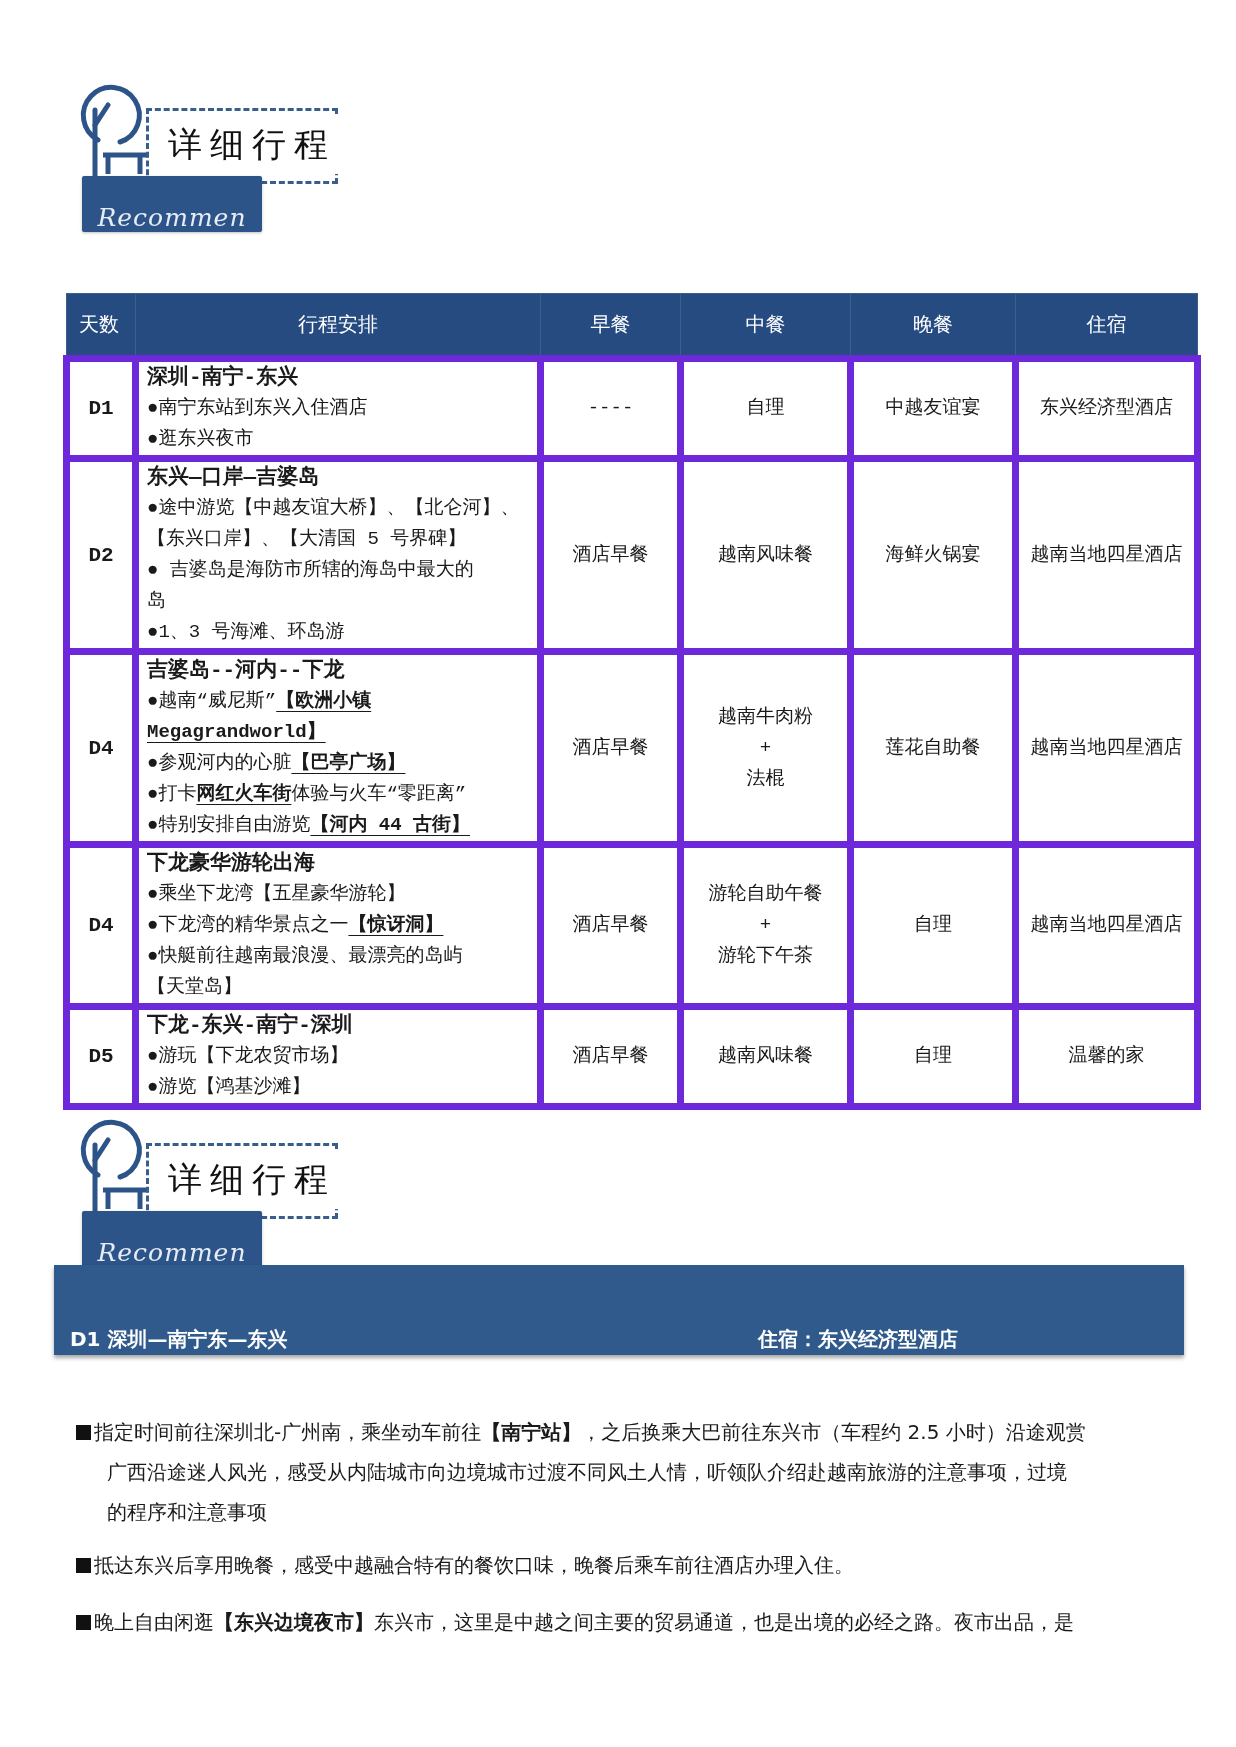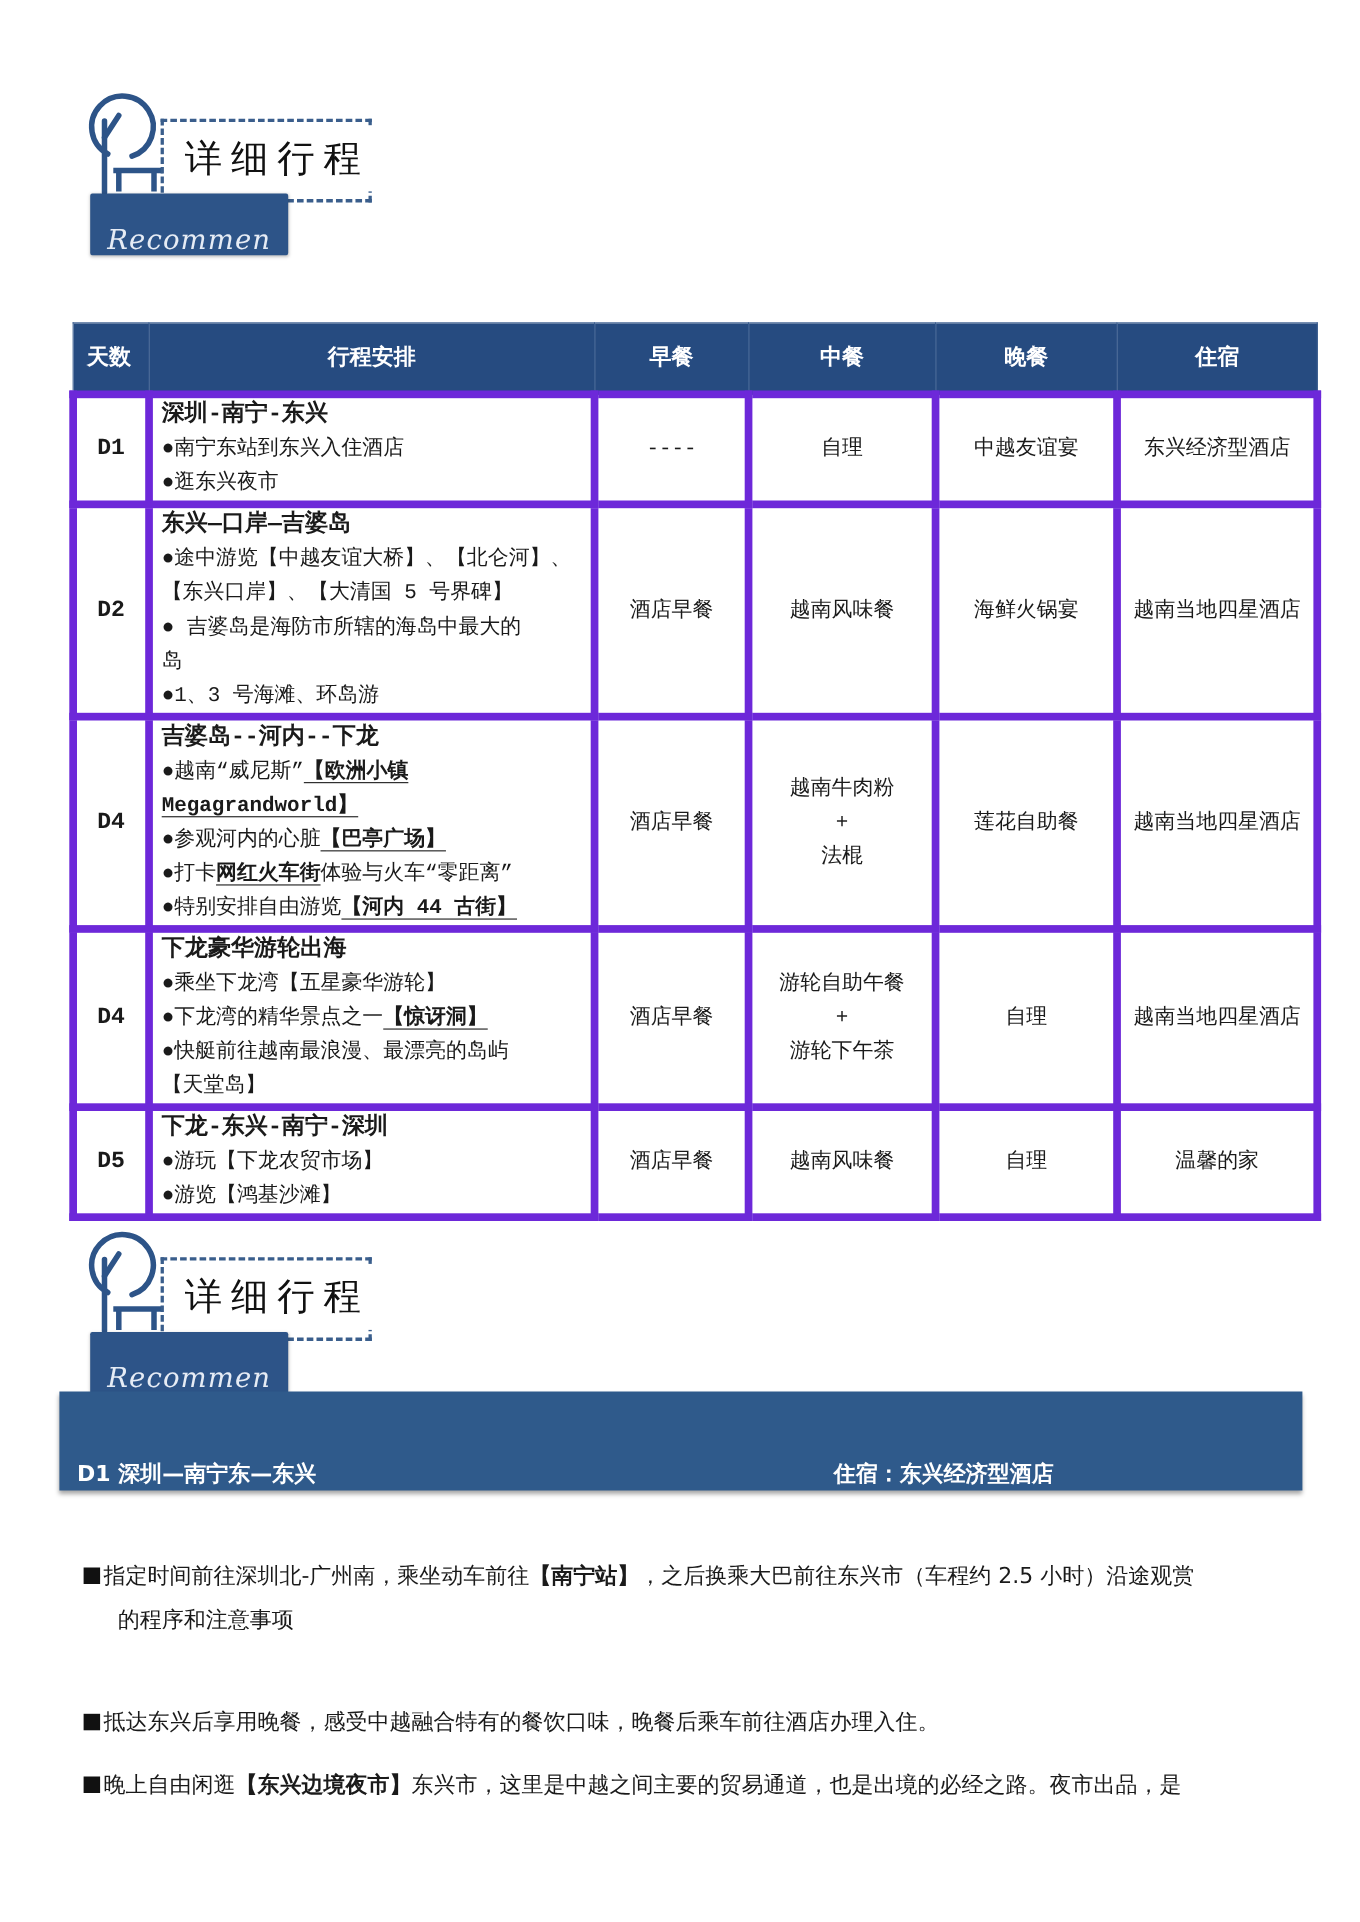"天数" table.summary th { font-weight: bold -> normal }
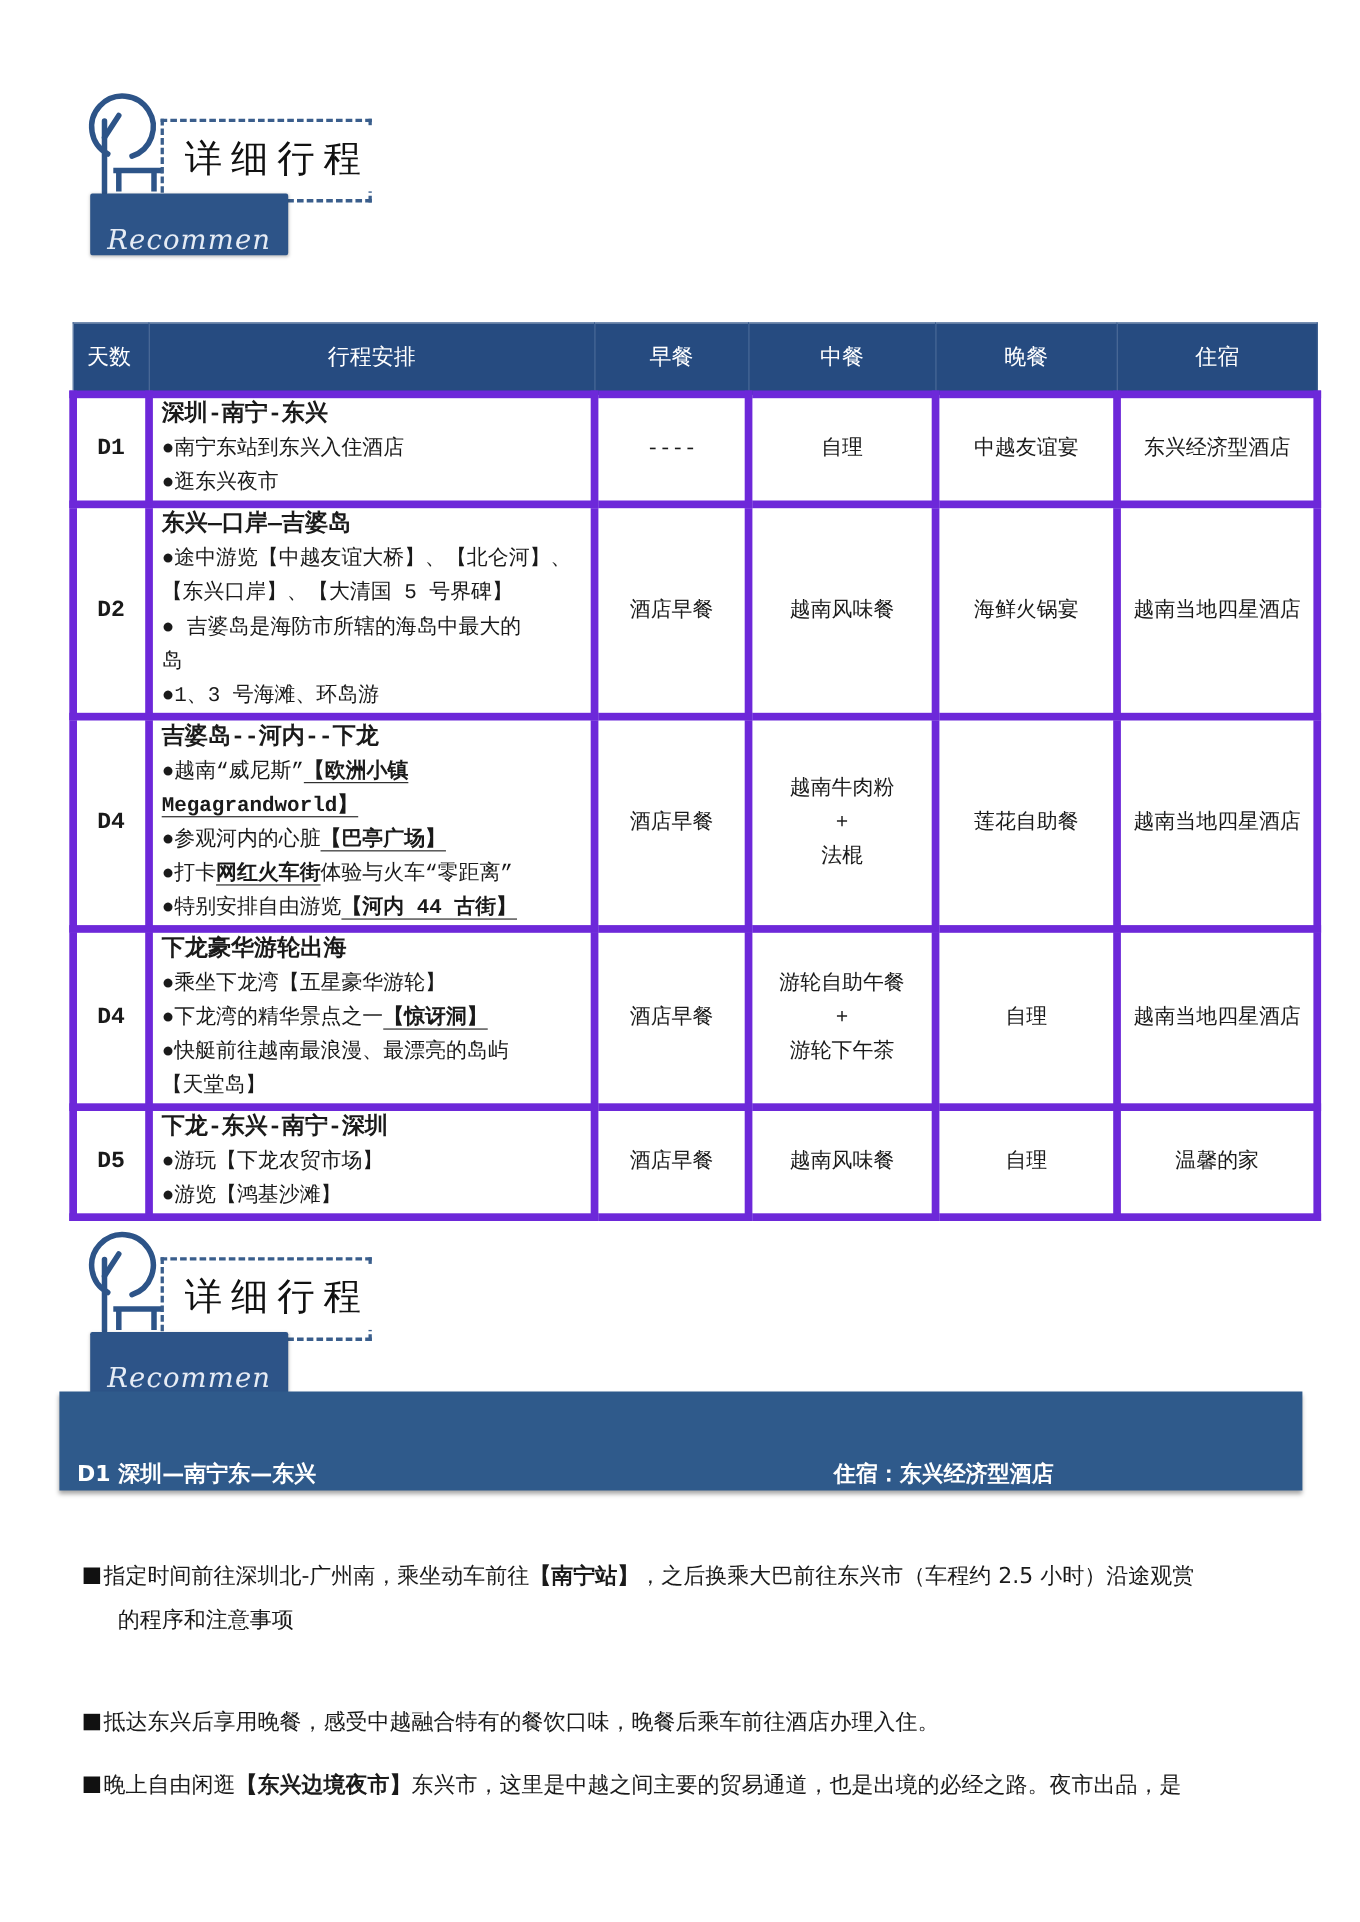"广西沿途迷人风光，感受从内陆城市向边境城市过渡不同风土人情，听领队介绍赴越南旅游" div.cont { html: none -> <div>广西沿途迷人风光，感受从内陆城市向边境城市过渡不同风土人情，听领队介绍赴越南旅游的注意事项，过境</div> }
